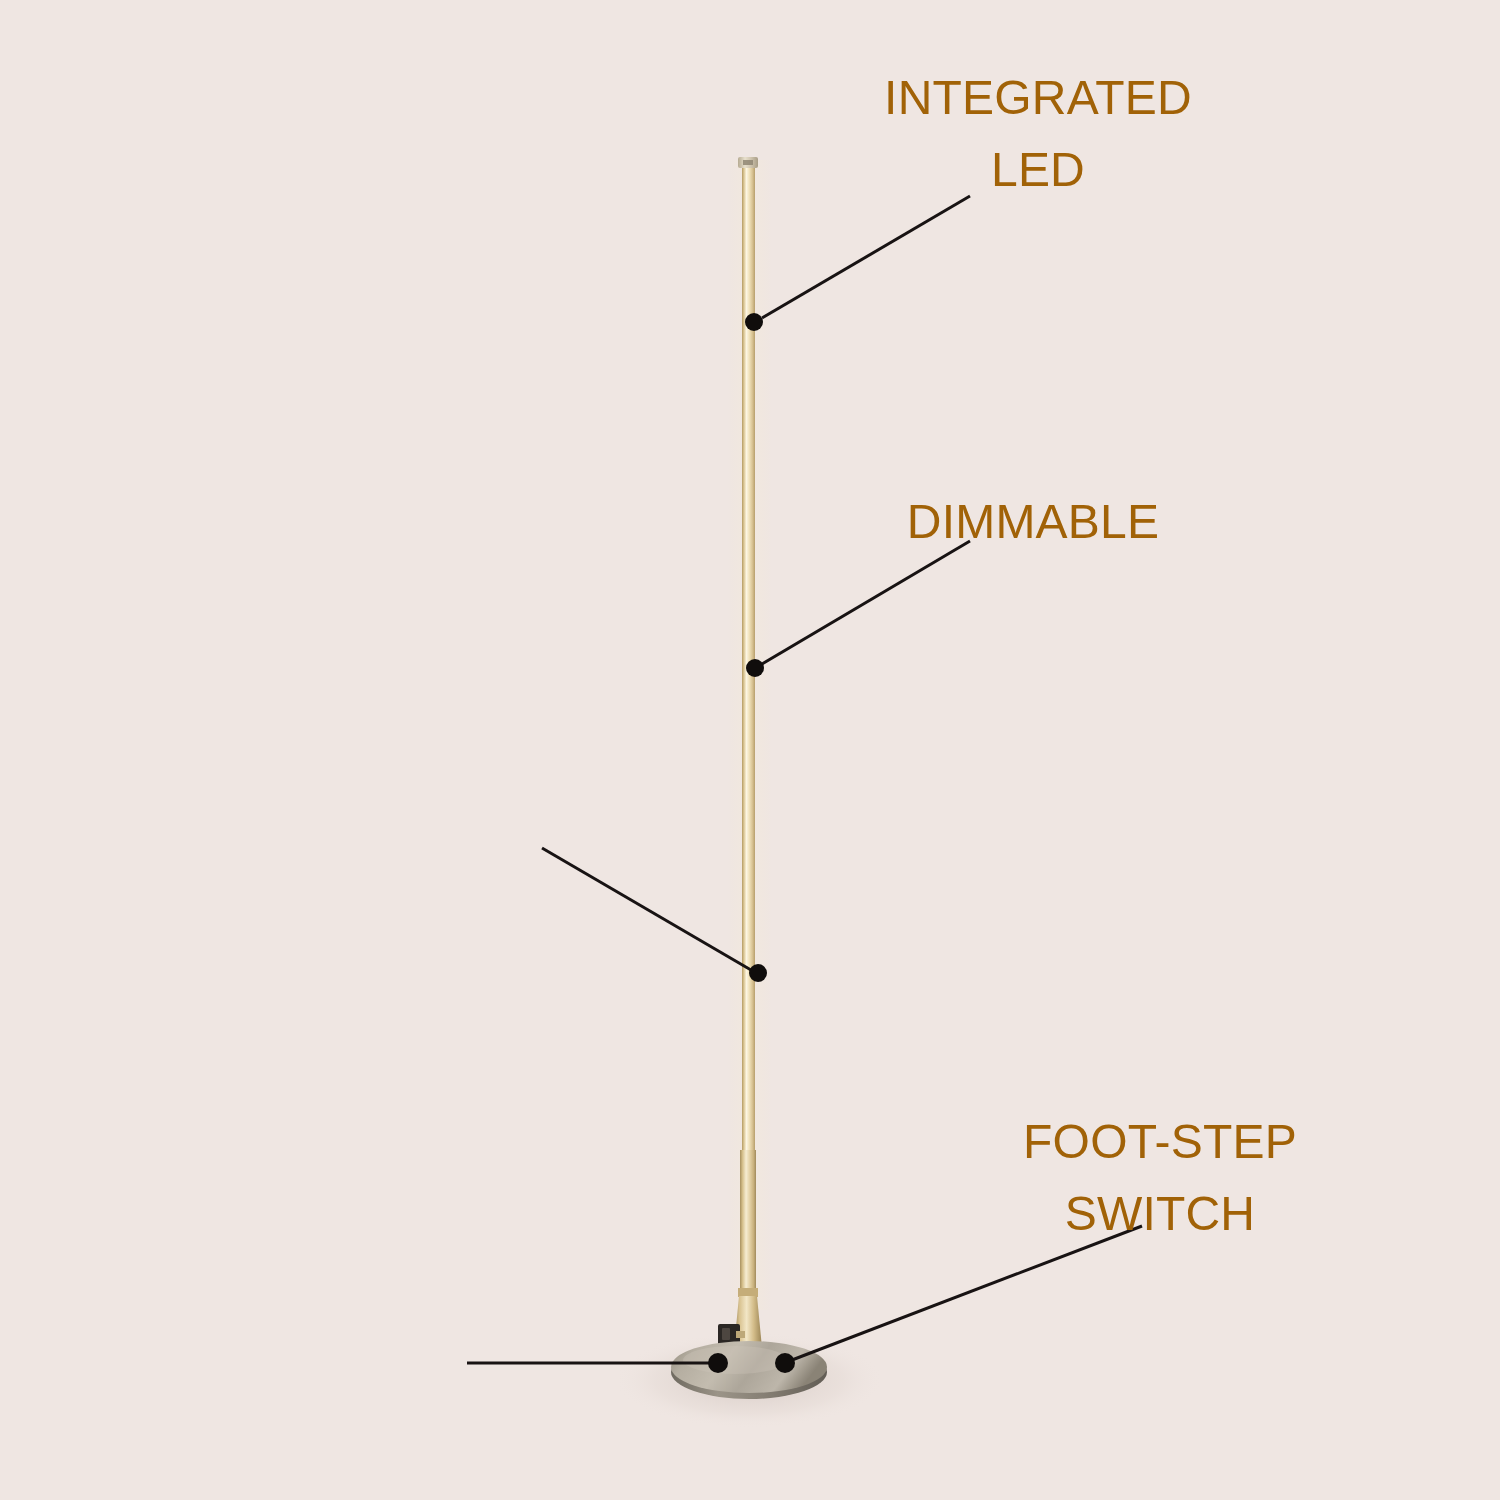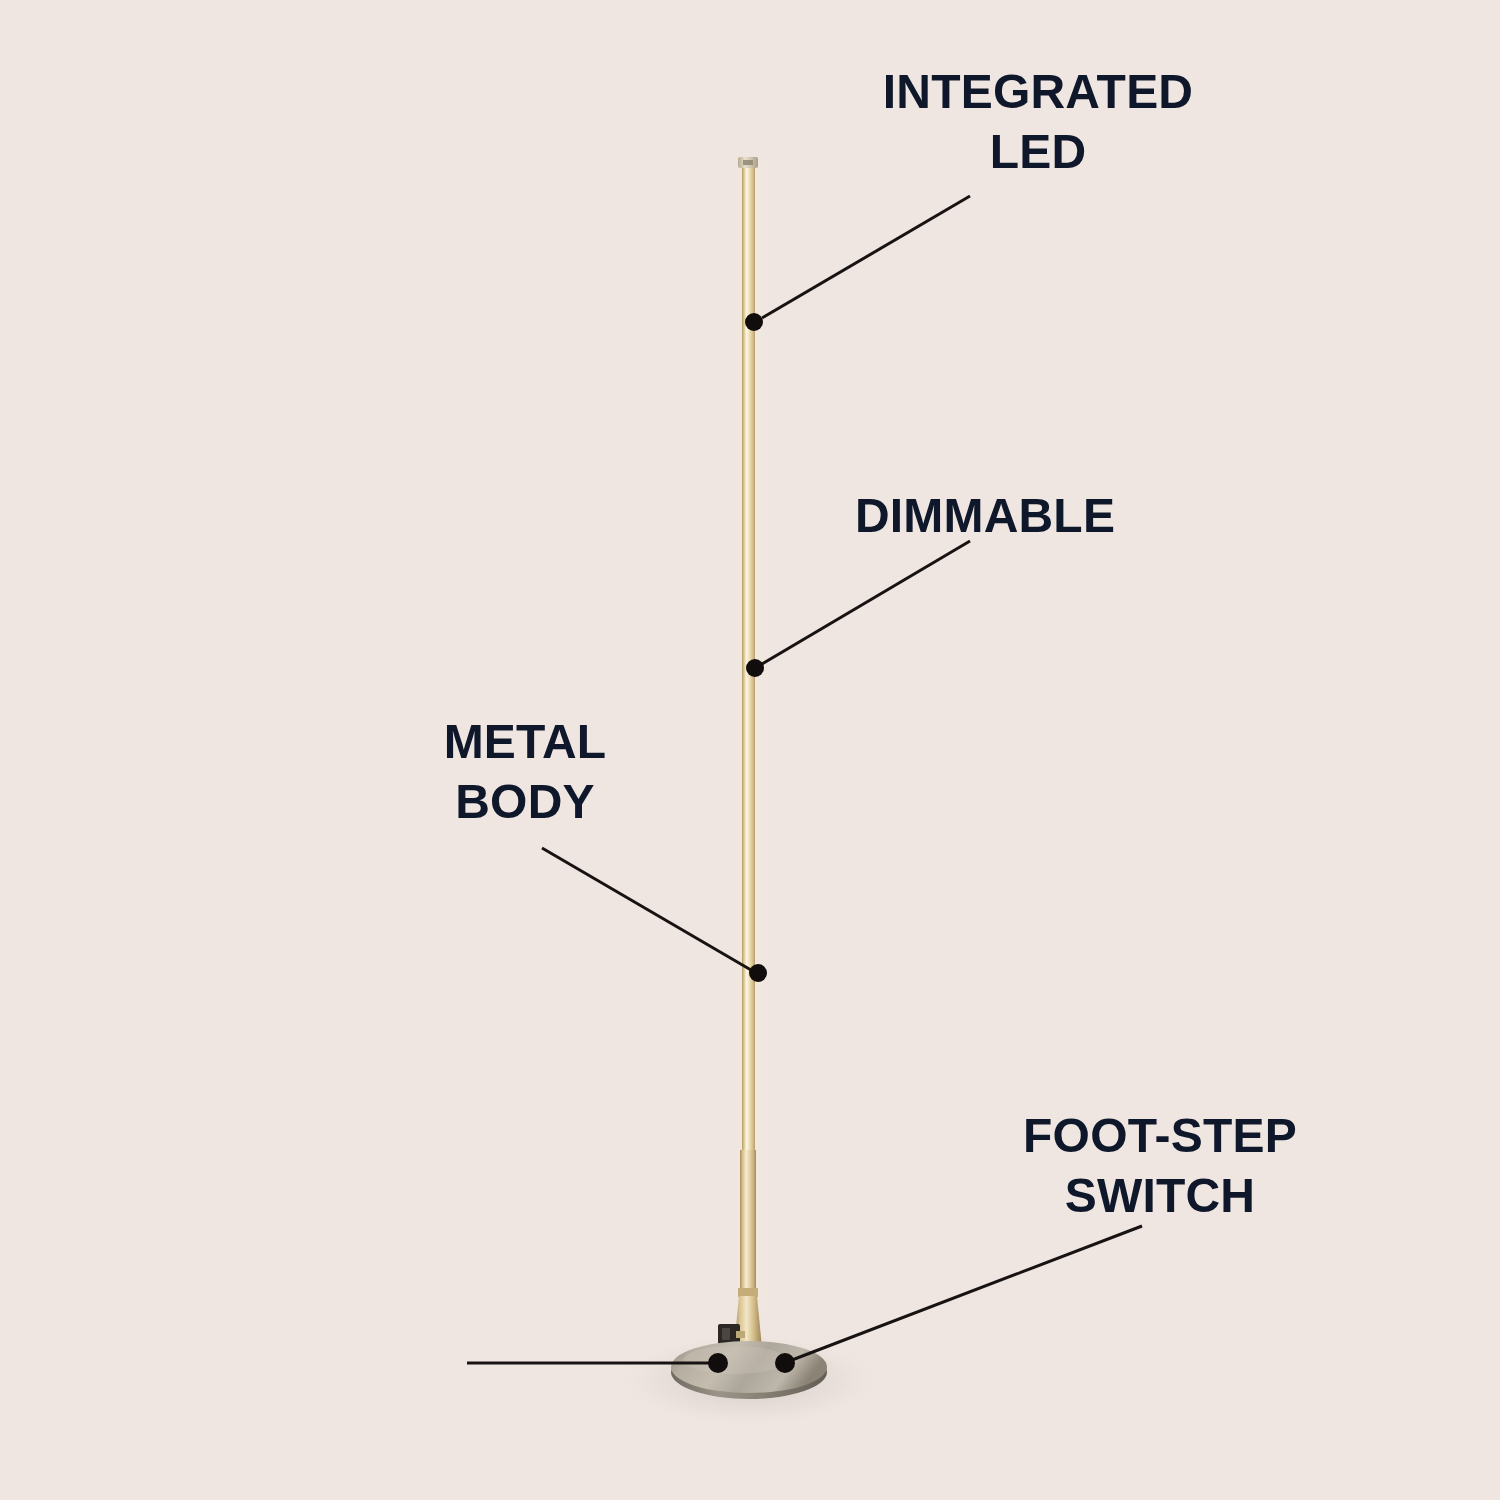"INTEGRATED" .callout-label { color: #0f172a -> #a16207; font-weight: 700 -> 400; line-height: 60px -> 72px }
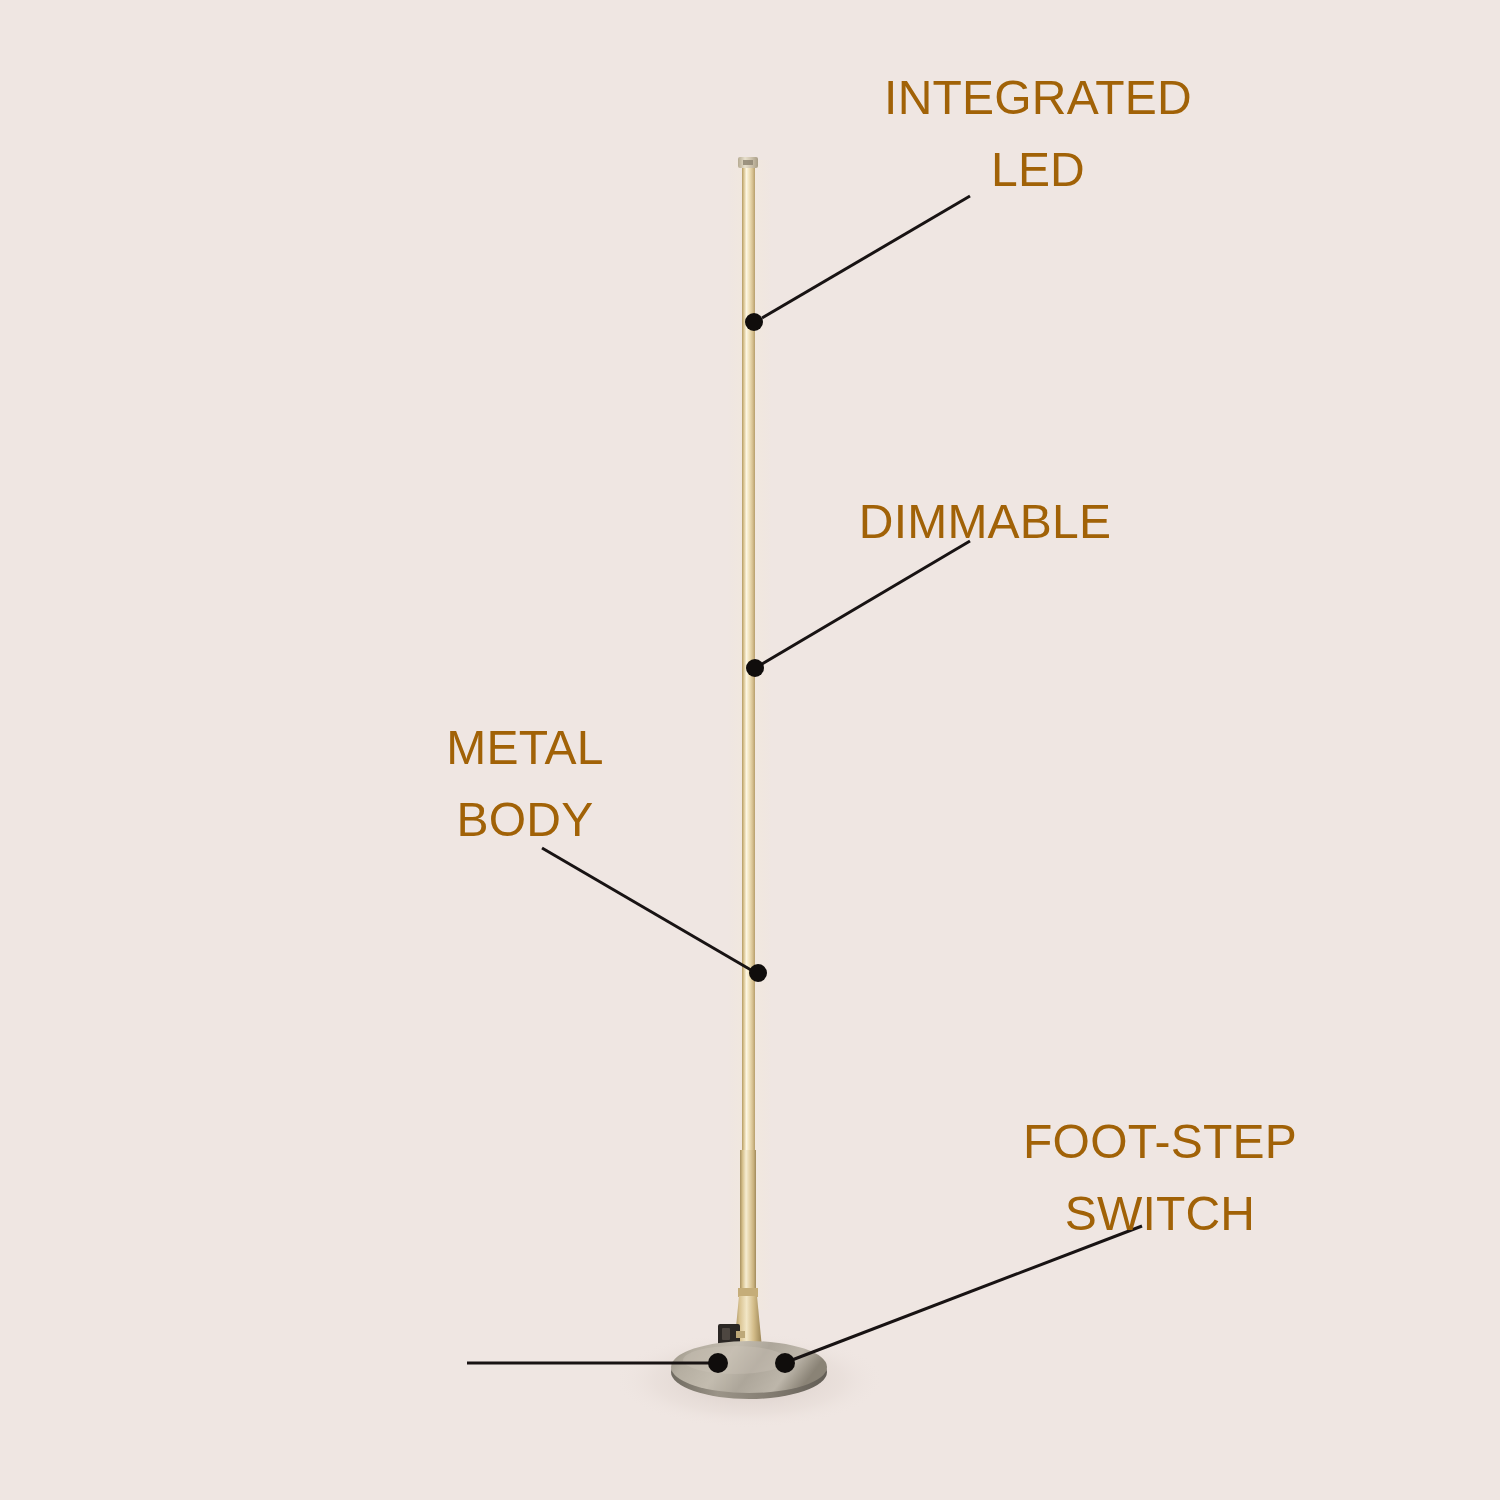"DIMMABLE" div.callout-label { left: 800px -> 848px }
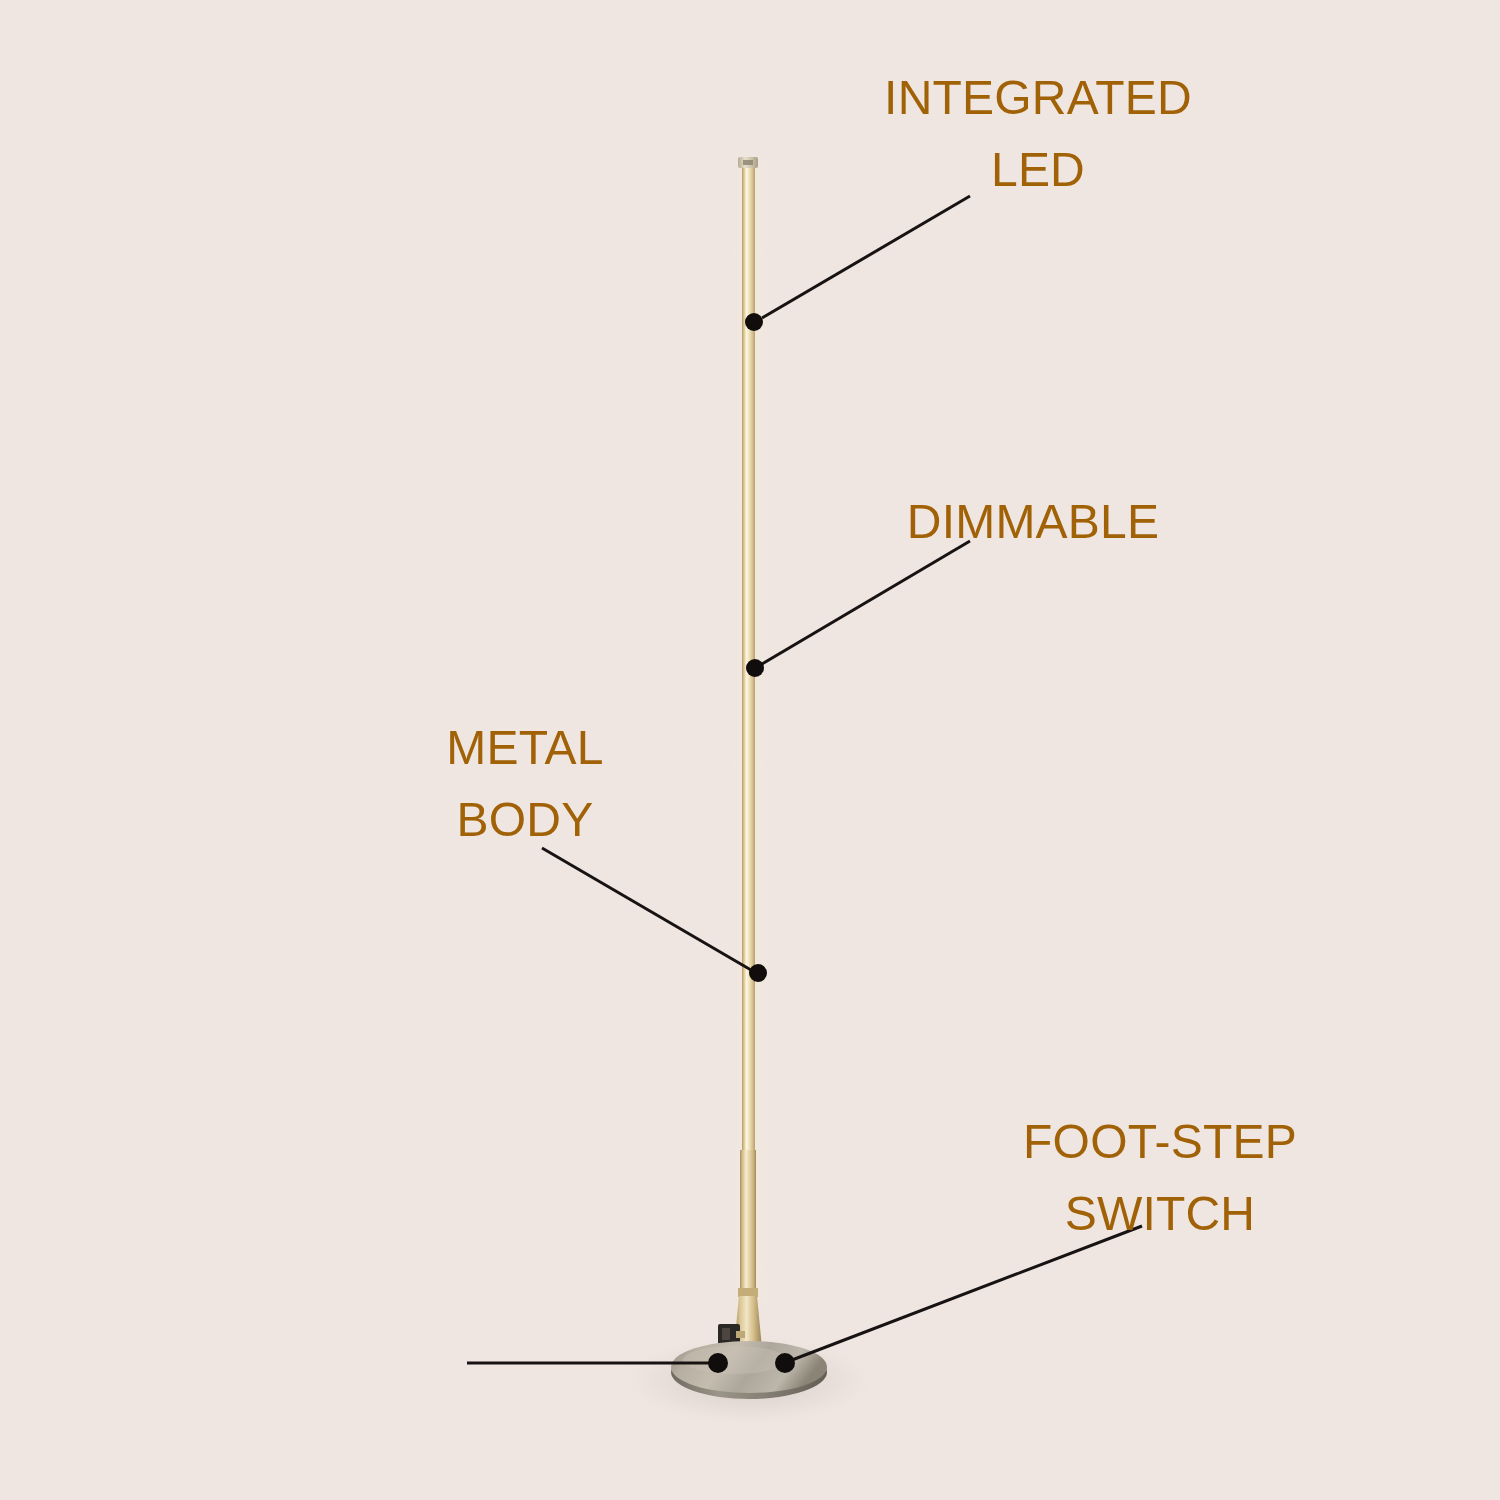"METAL" div.callout-label { html: <div>METAL BODY</div> -> none }
